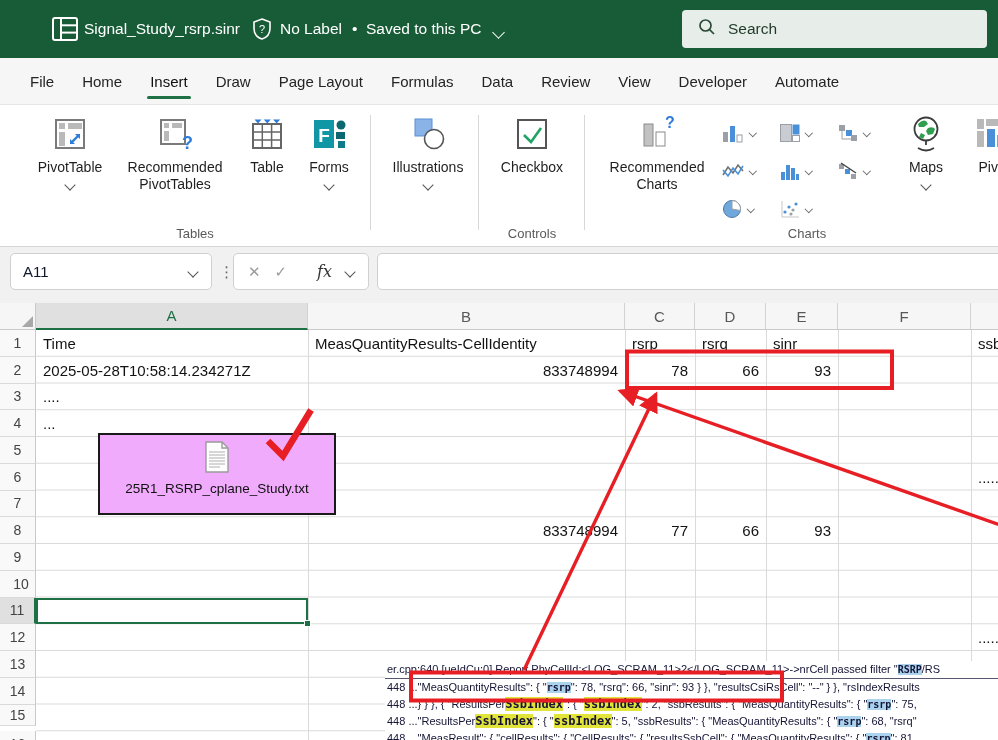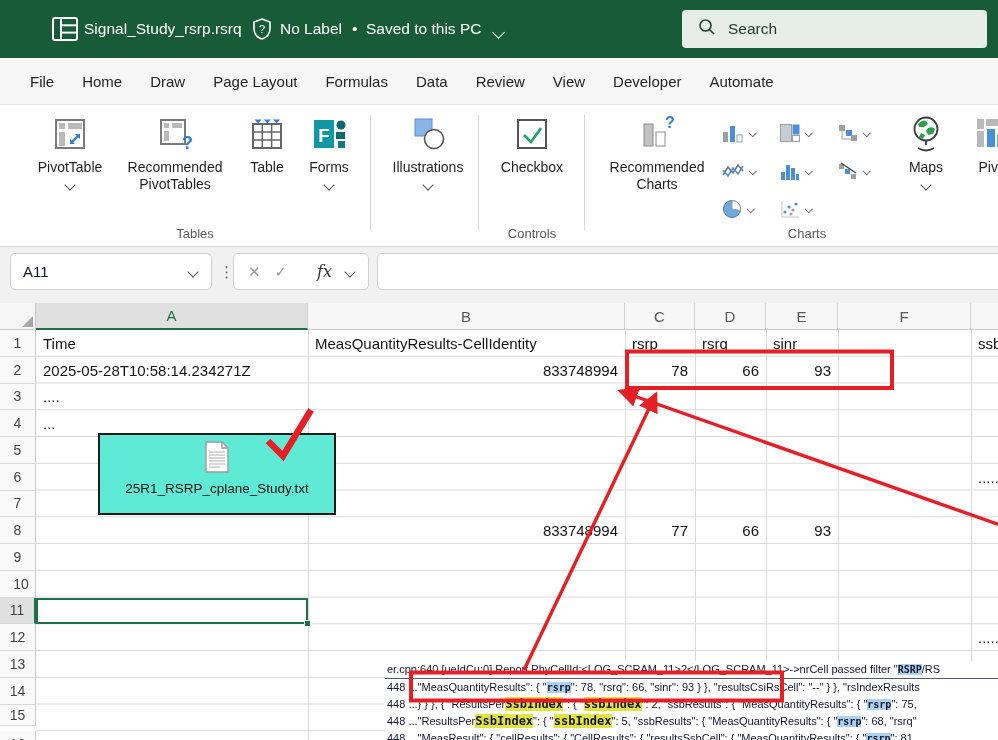"Signal_Study_rsrp.rsrq" span.tb-abs { text: rsrp.rsrq -> rsrp.sinr }
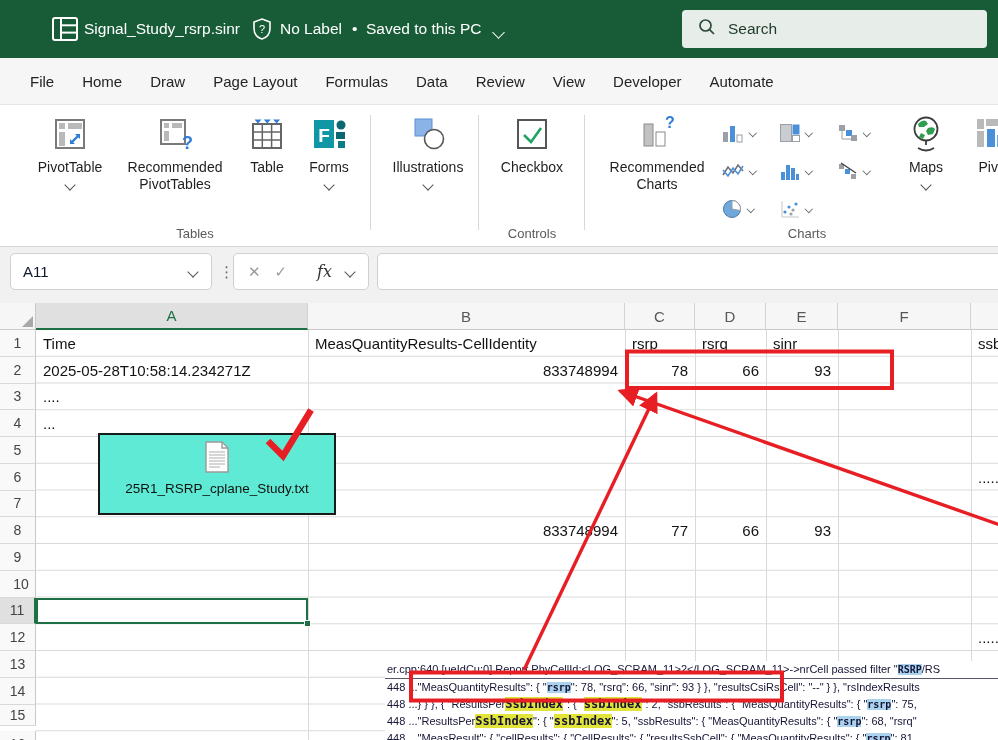"Insert" div.tab { html: none -> <div>Insert</div> }
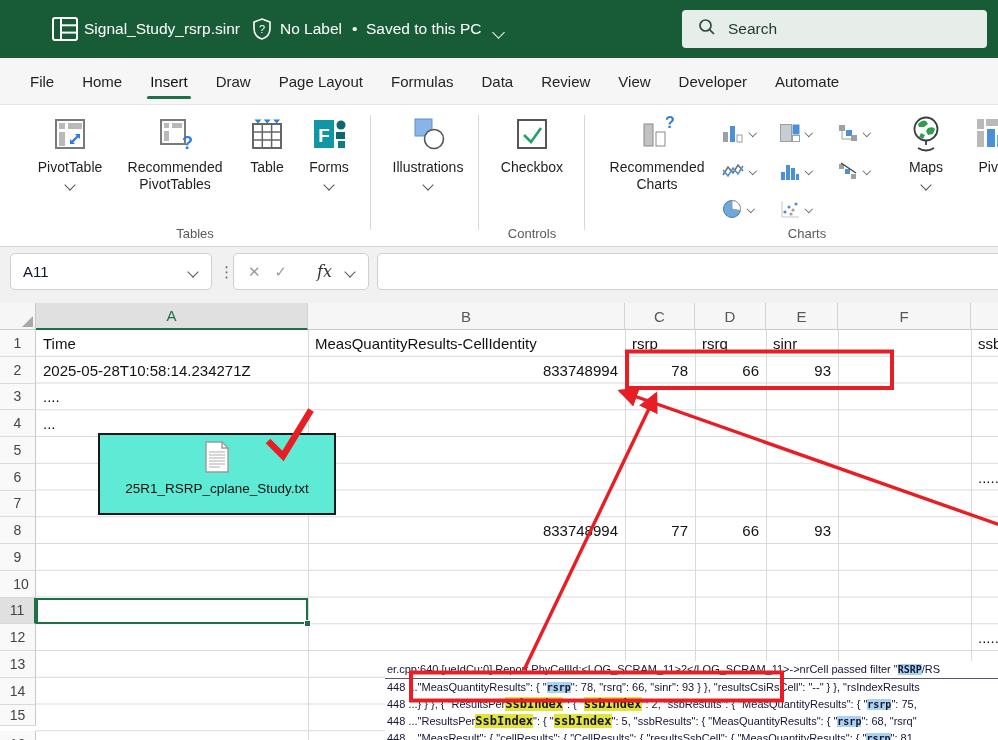"25R1_RSRP_cplane_Study.txt" .embed { background: #5eead4 -> #f0abfc }
